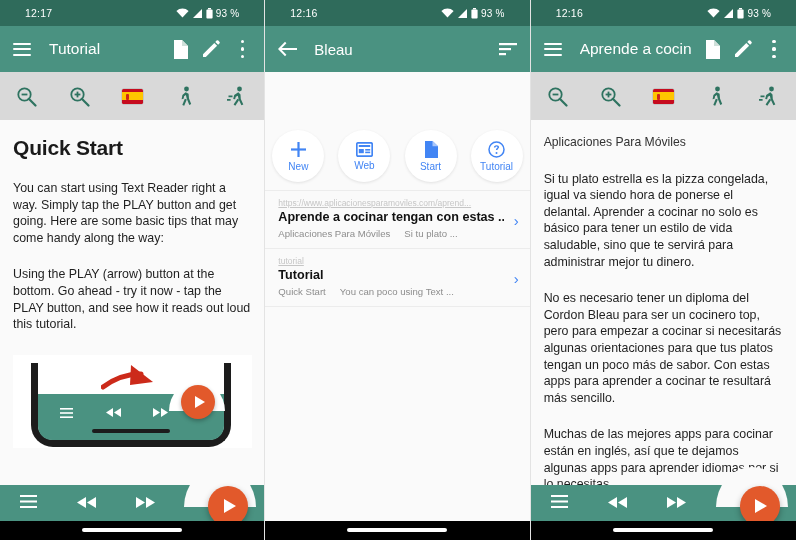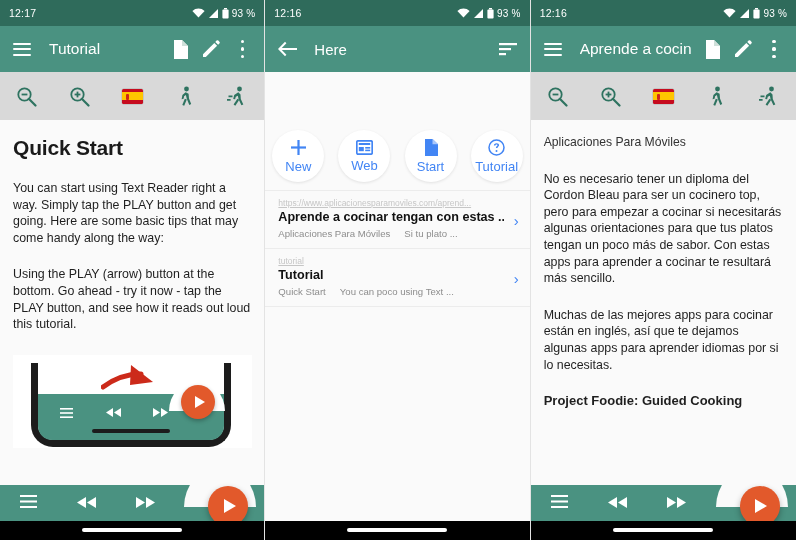"12:17" .statusbar { padding: 0 9px -> 0 25px }
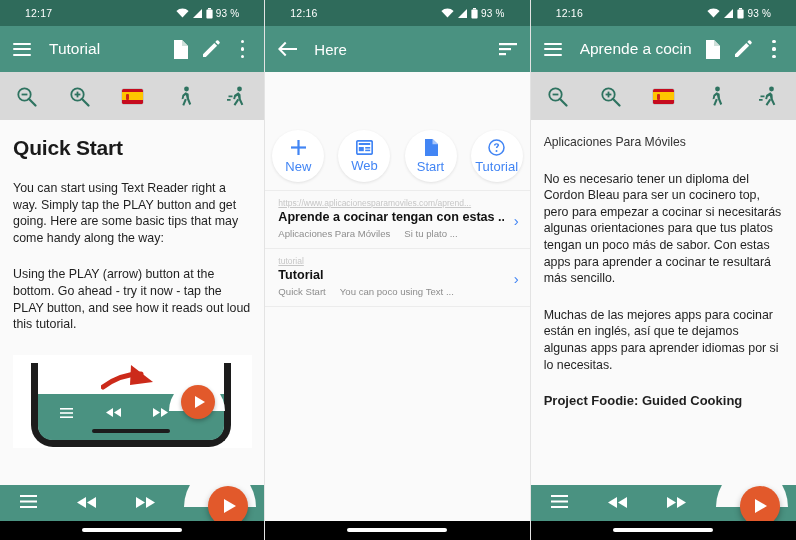"Here" span.title { text: Here -> Bleau }
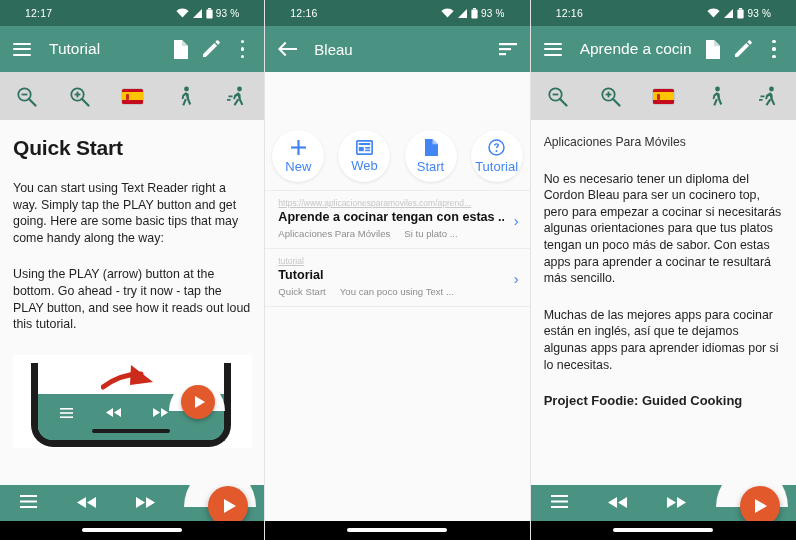"New" .otab .lbl { font-size: 13px -> 10px }
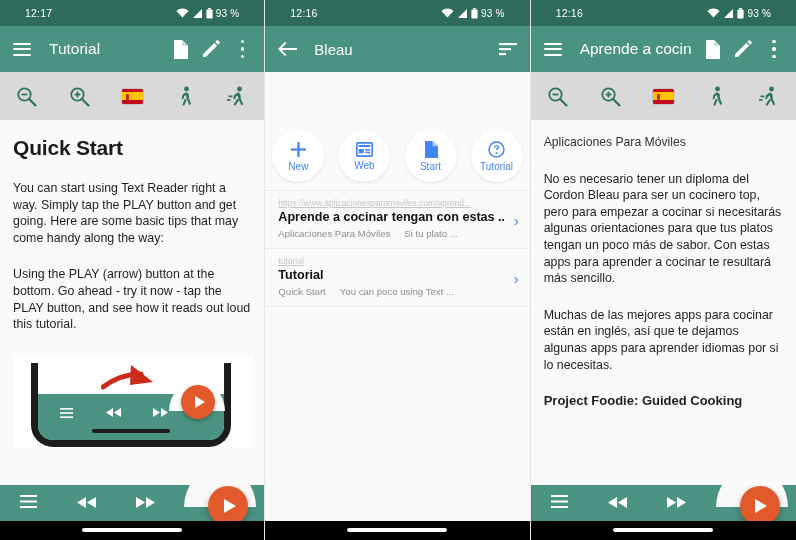"Si tu plato estrella es" p { html: none -> <p>Si tu plato estrella es la pizza congelada, igual va siendo hora de ponerse el delantal. Aprender a cocinar no solo es básico para tener un estilo de vida saludable, sino que te servirá para administrar mejor tu dinero.</p> }
